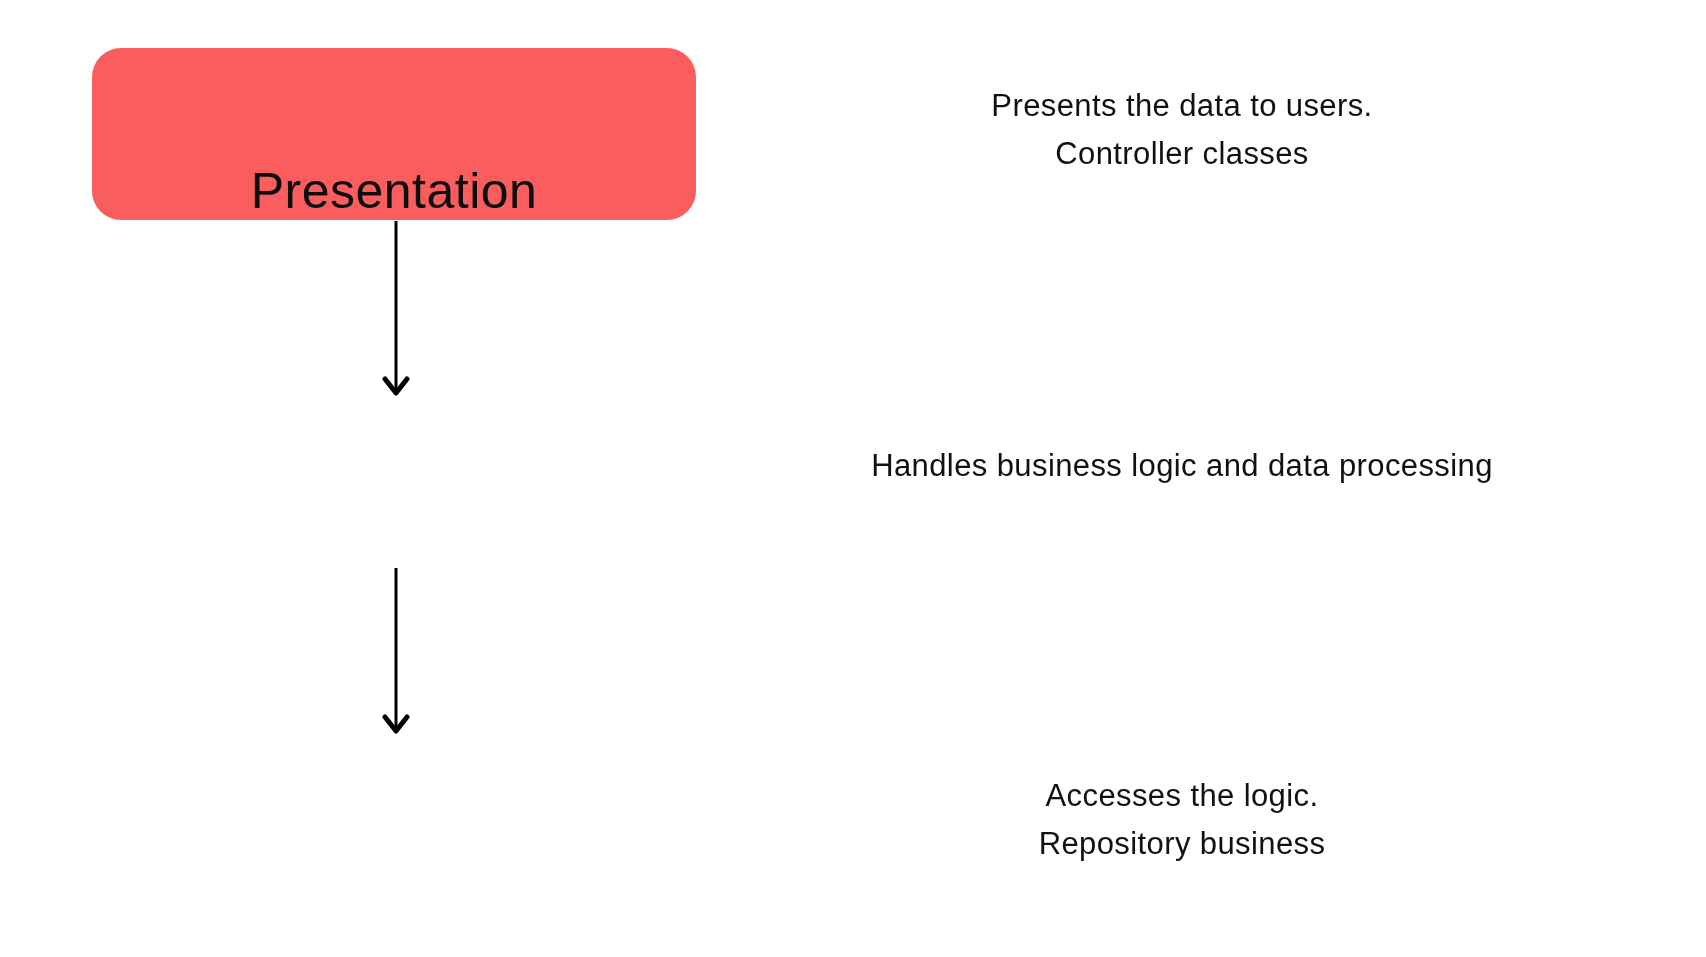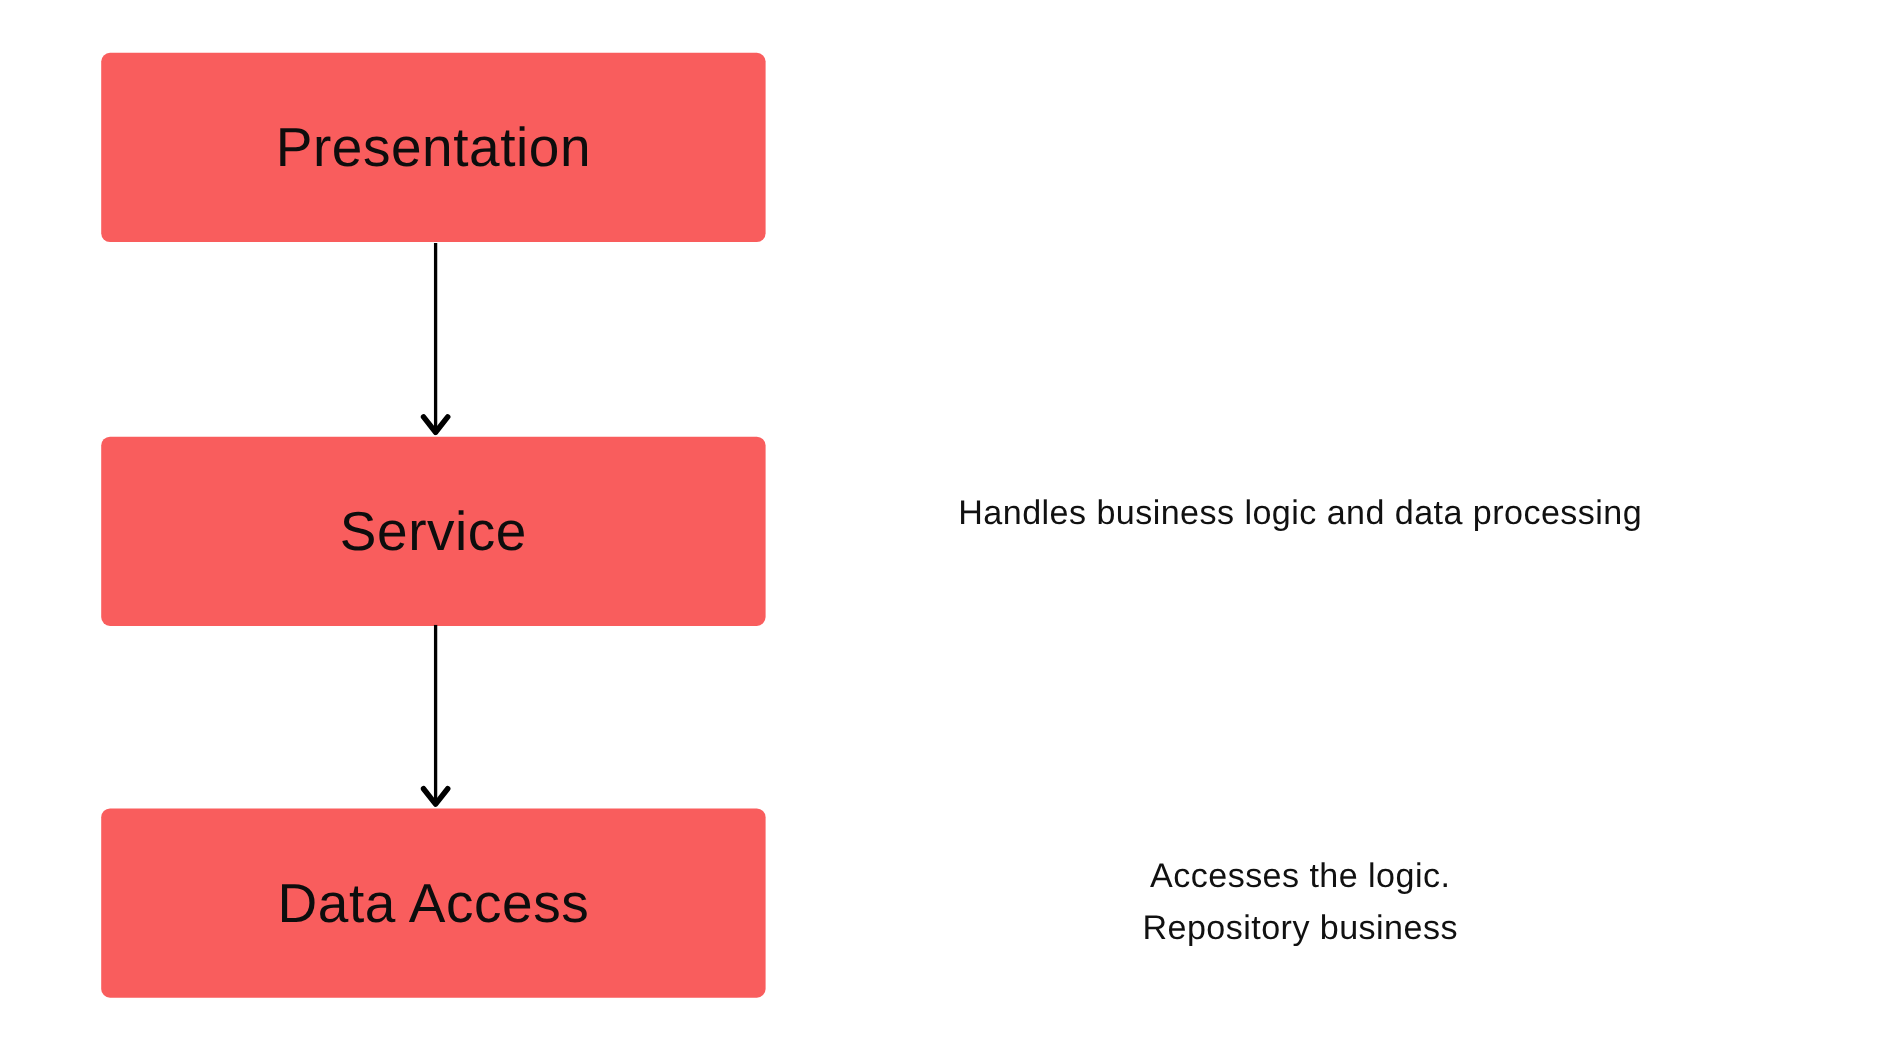"Presents the data to users." div.annotation { html: none -> <div> <div>Presents the data to users.</div> <div>Controller classes</div> </div> }
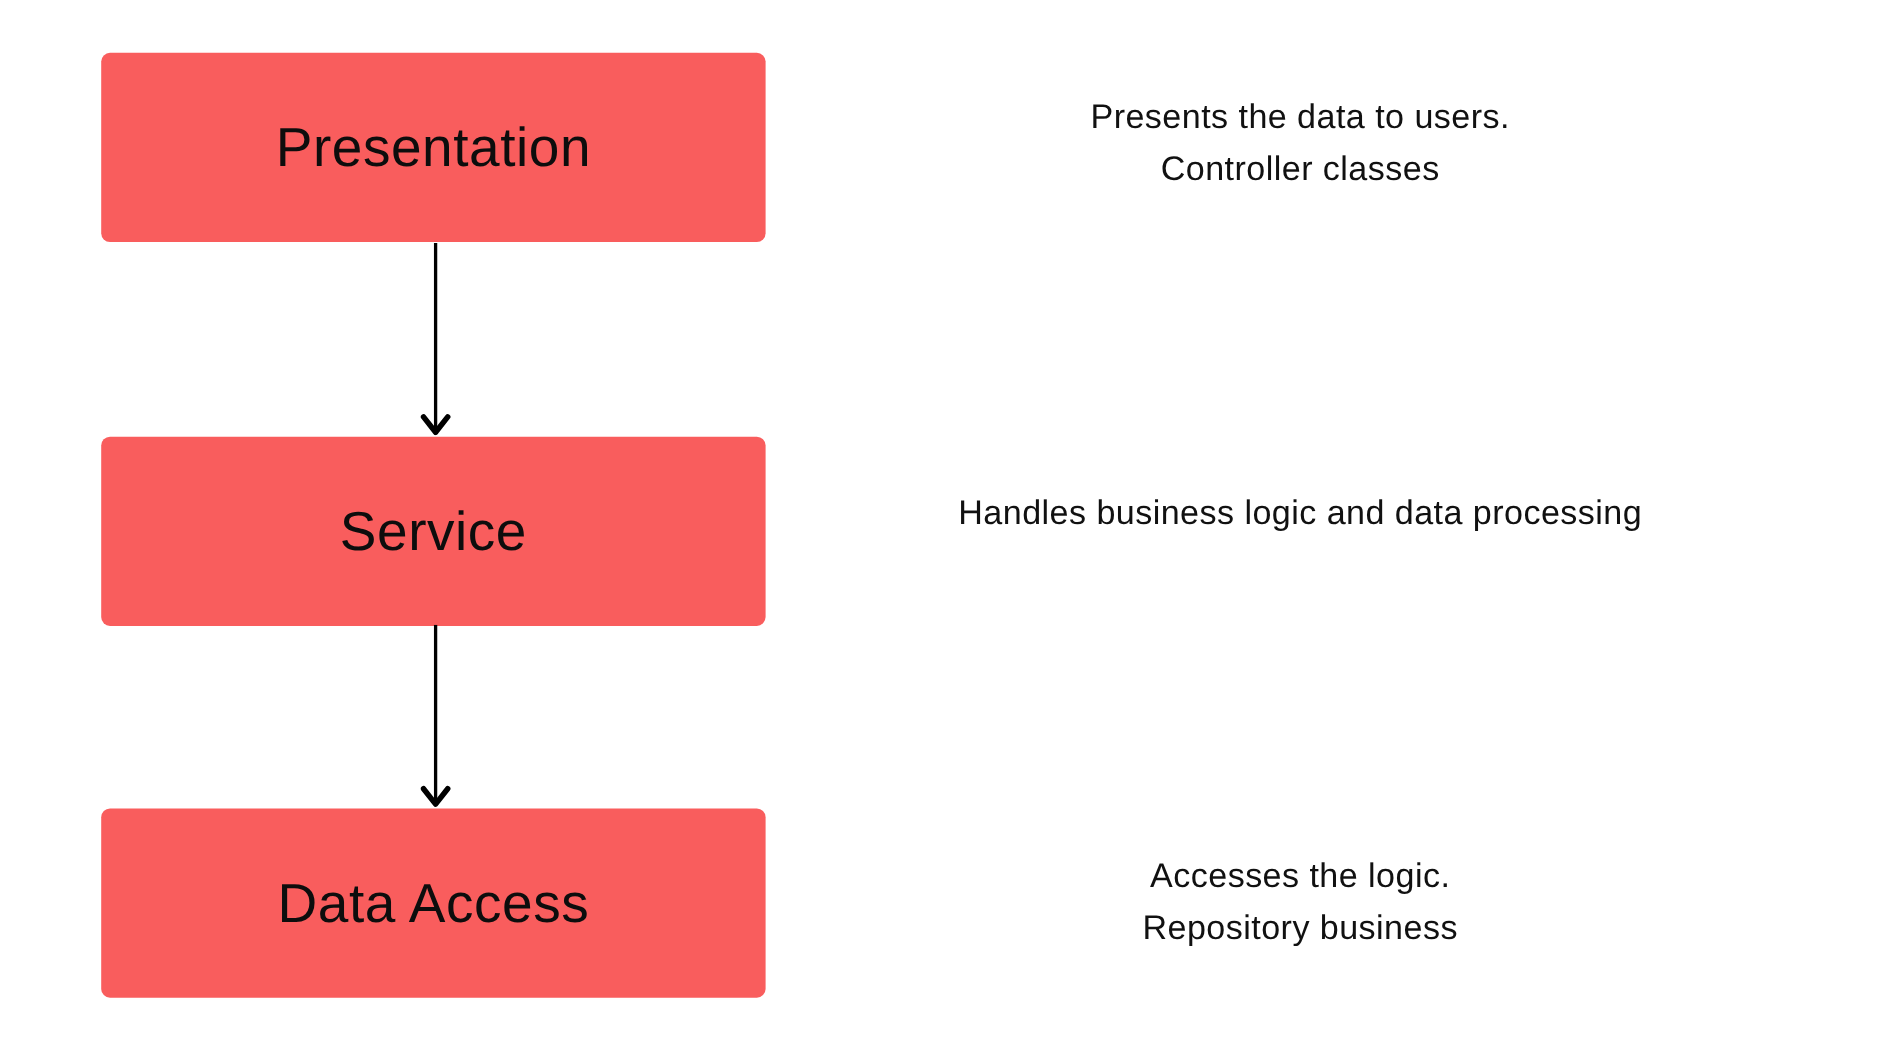"Presentation" .layer-box { align-items: center -> flex-end; border-radius: 8px -> 29px }
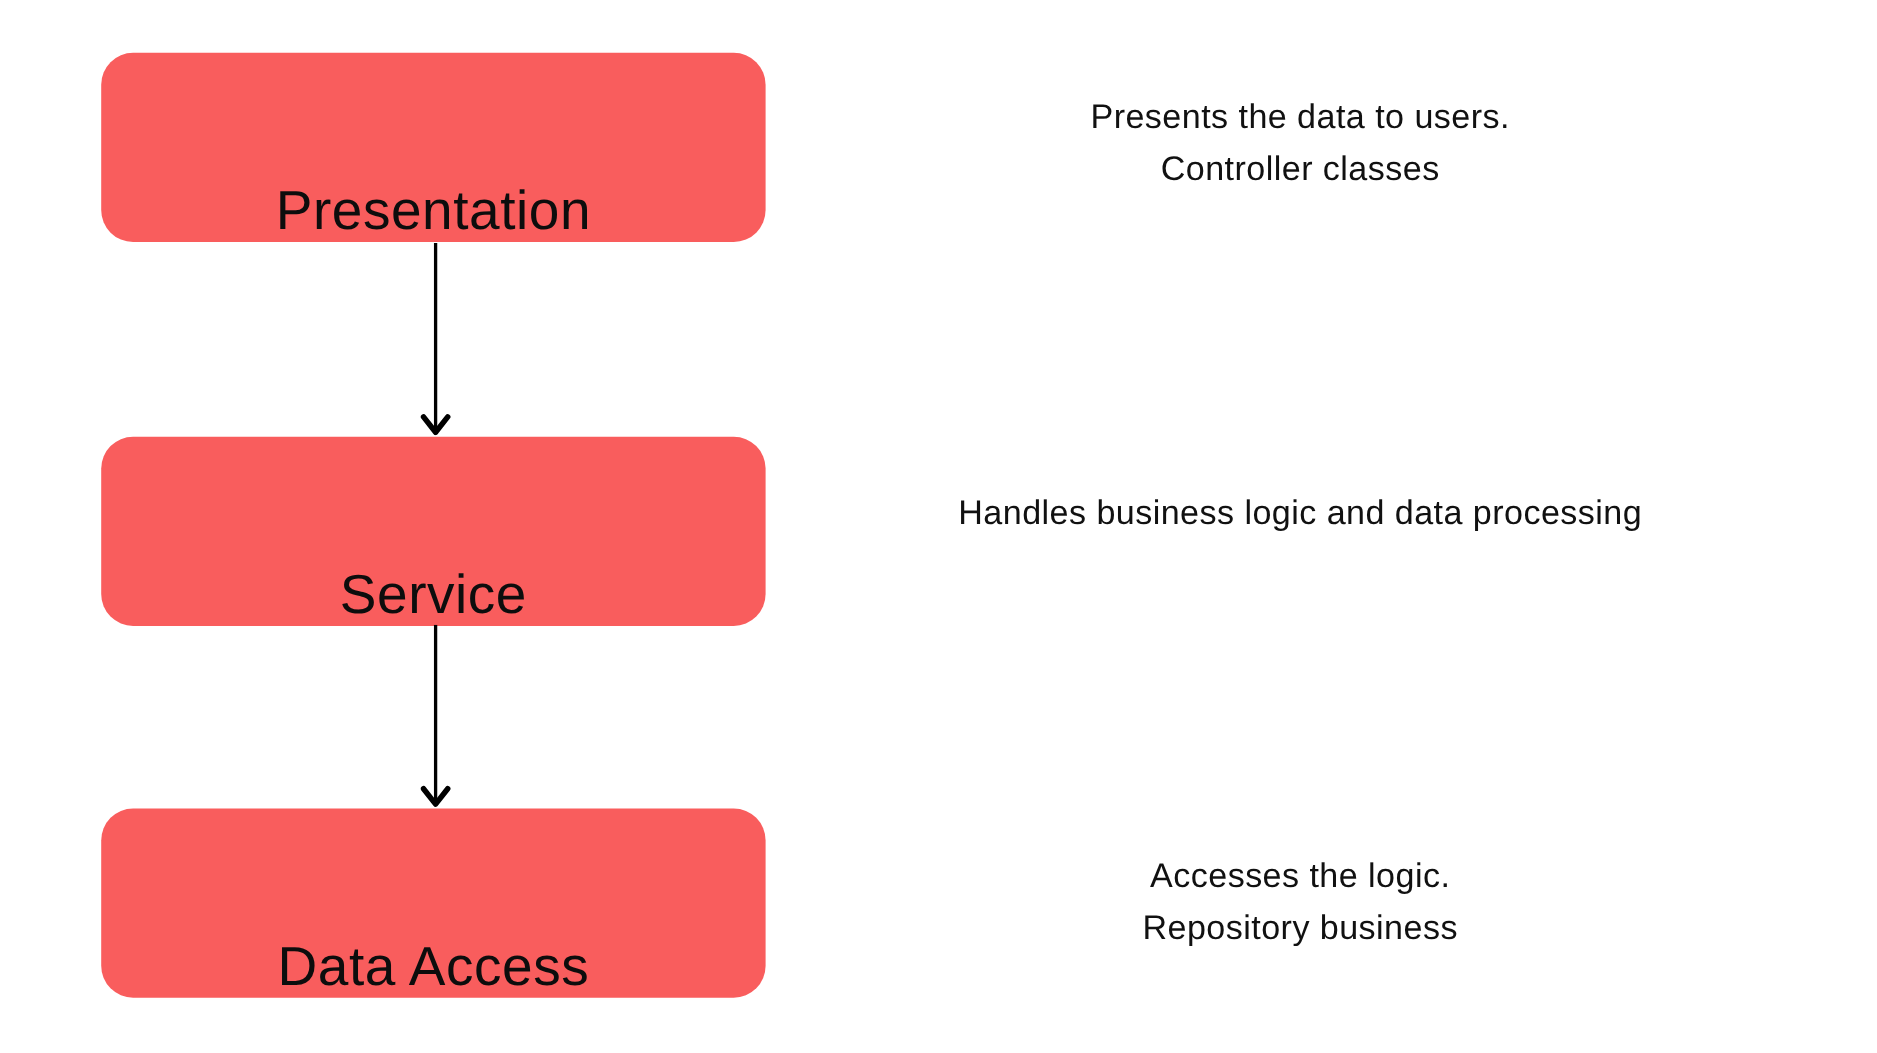"Service" div.layer-box { html: <div> <span>Service</span> </div> -> none }
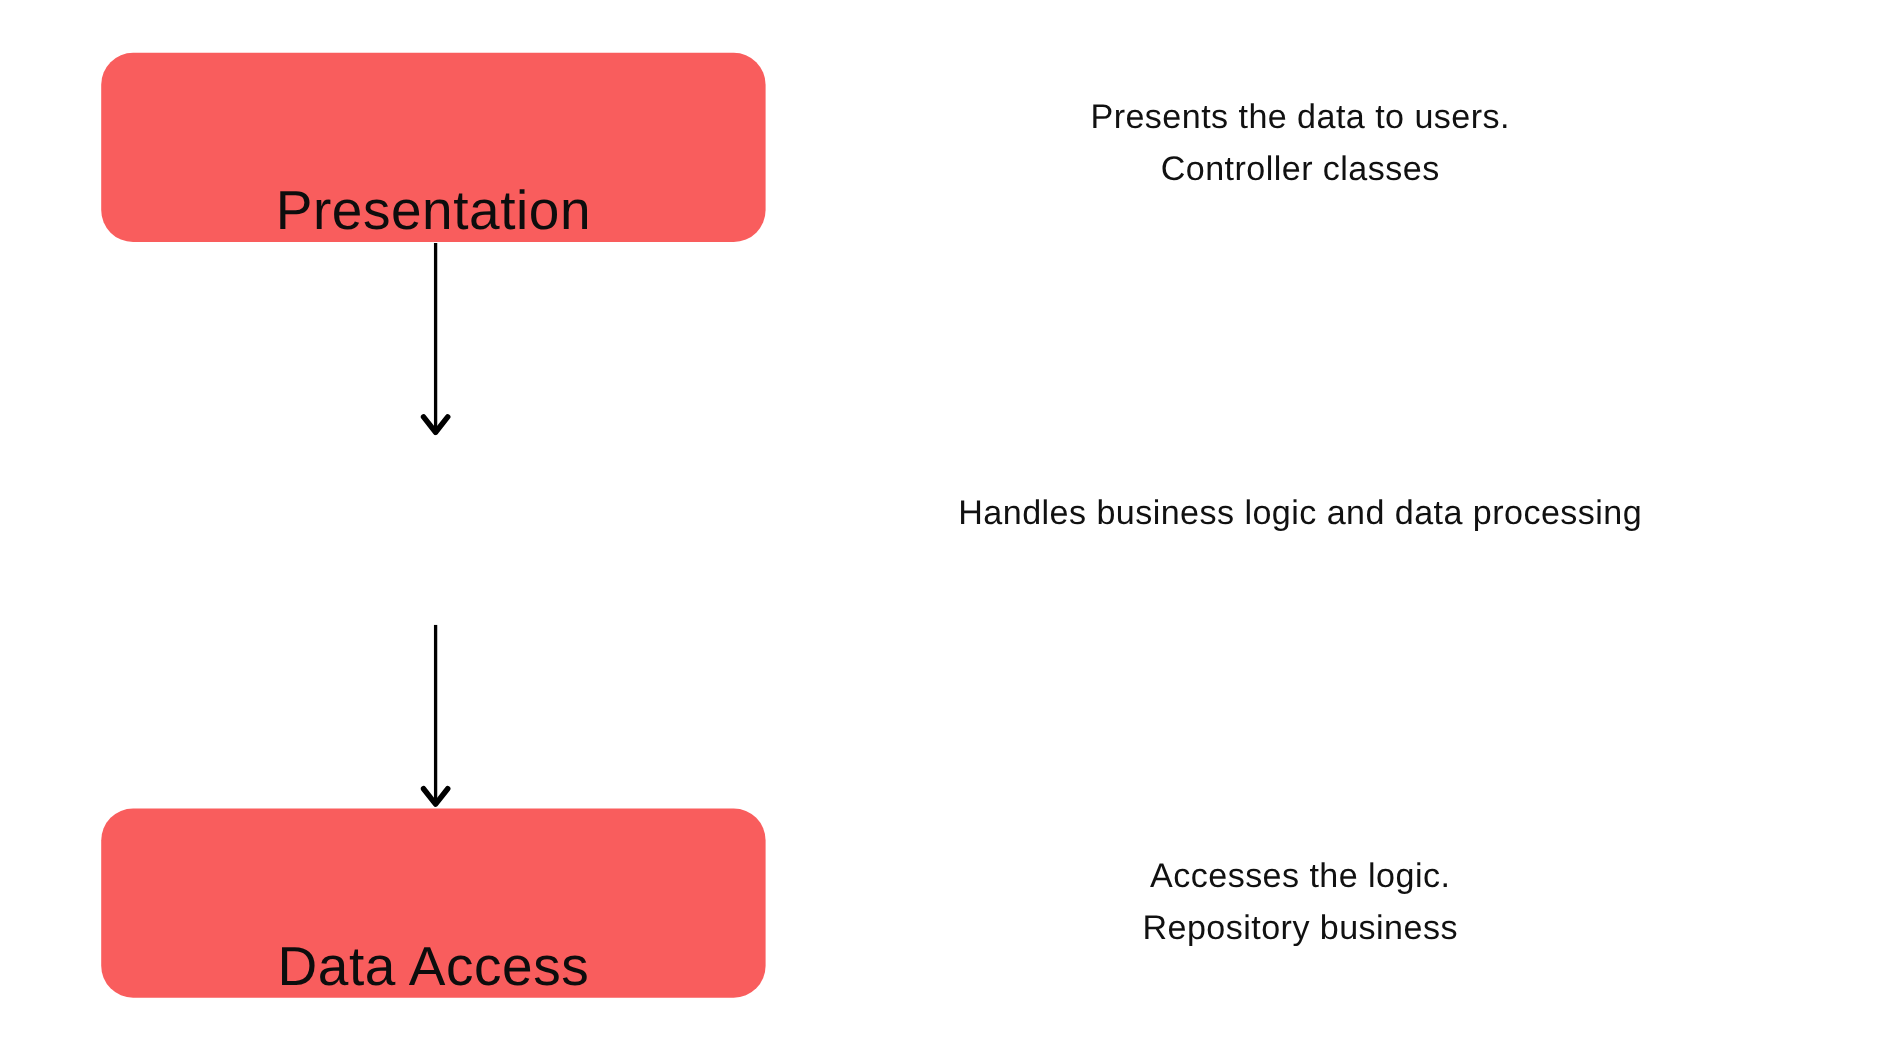"Data Access" div.layer-box { html: <div> <span>Data Access</span> </div> -> none }
